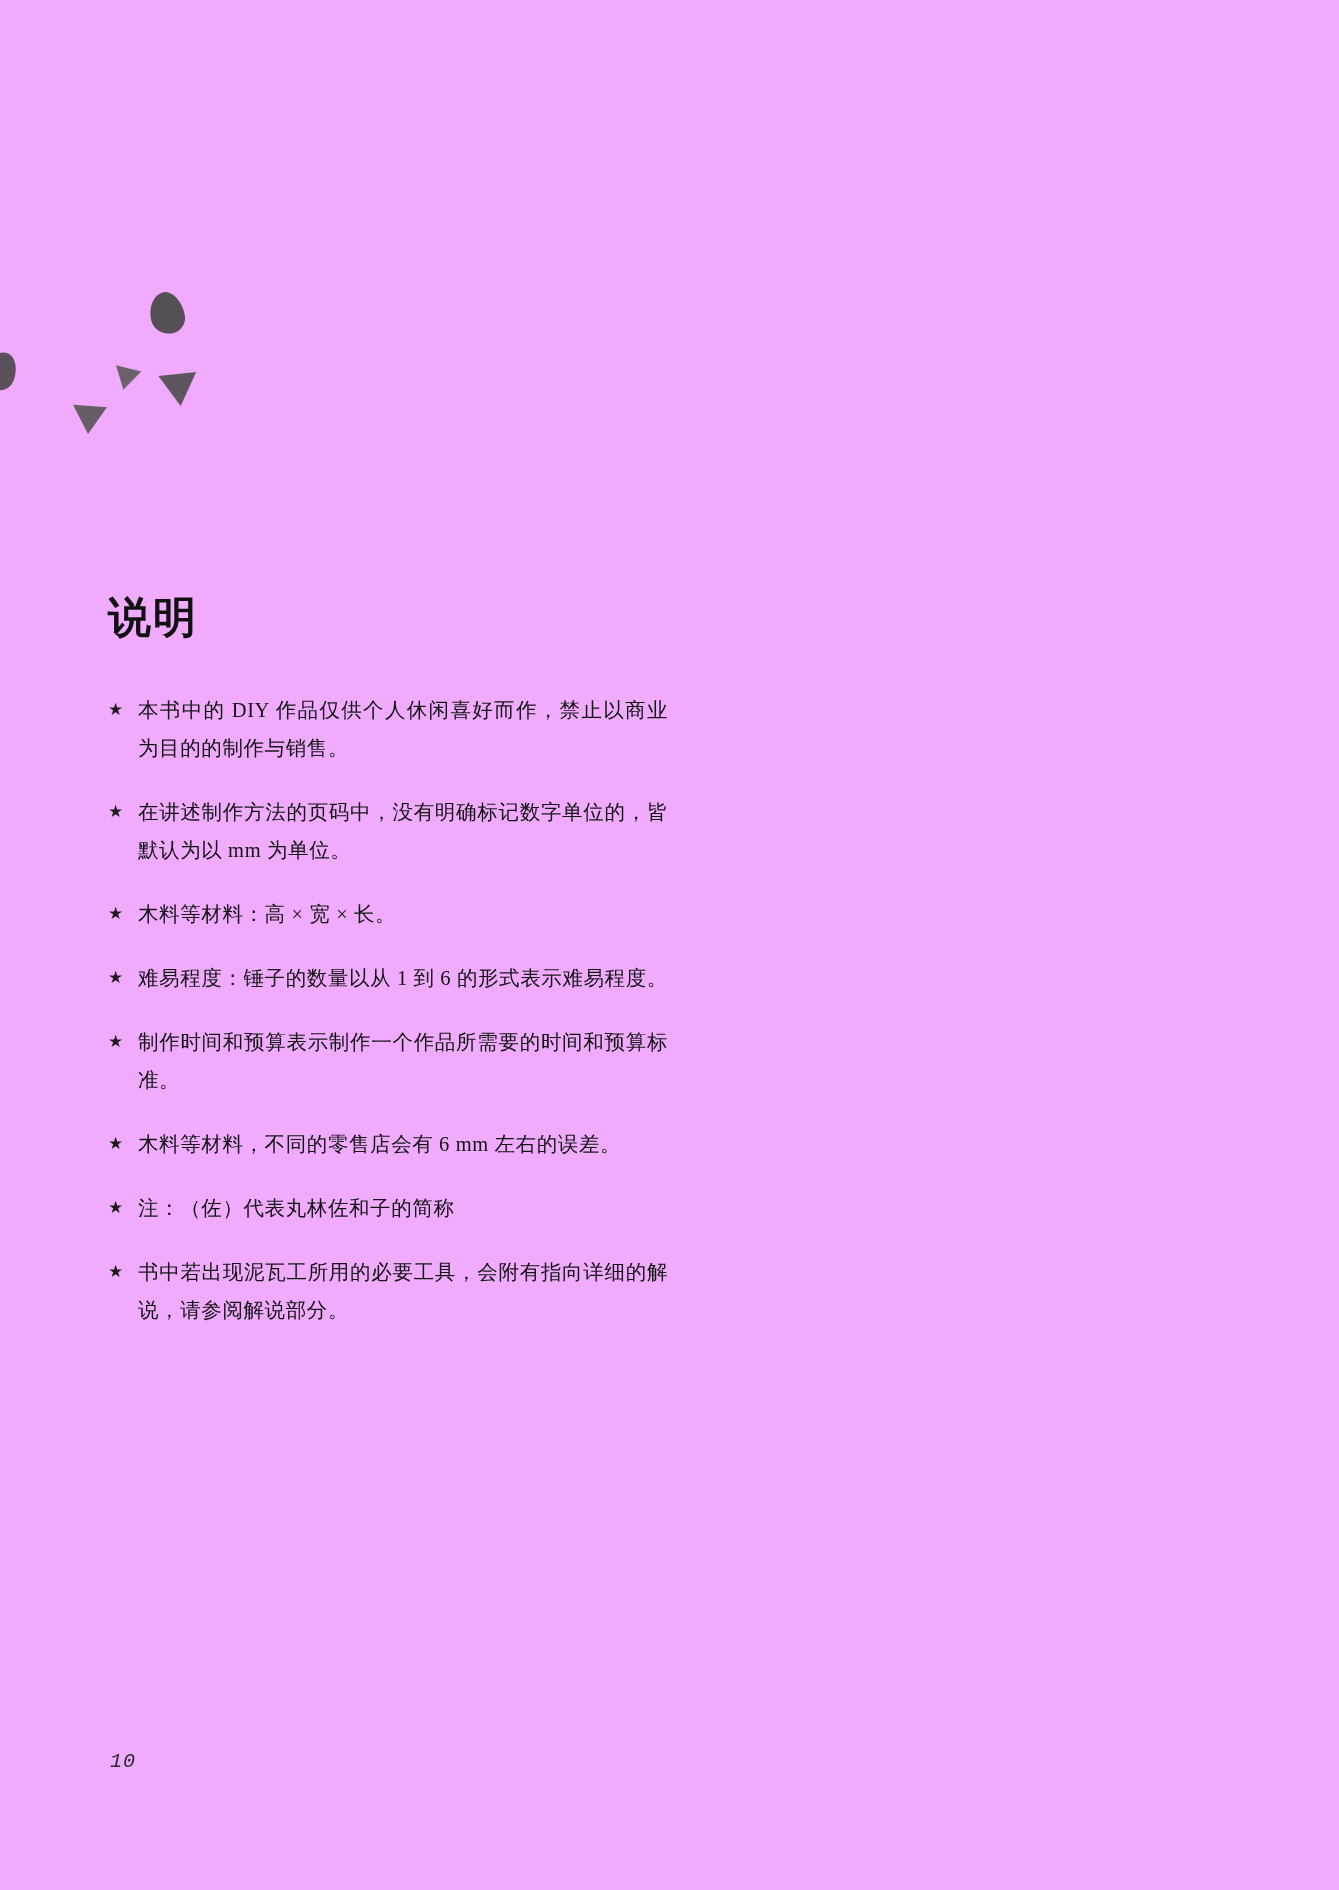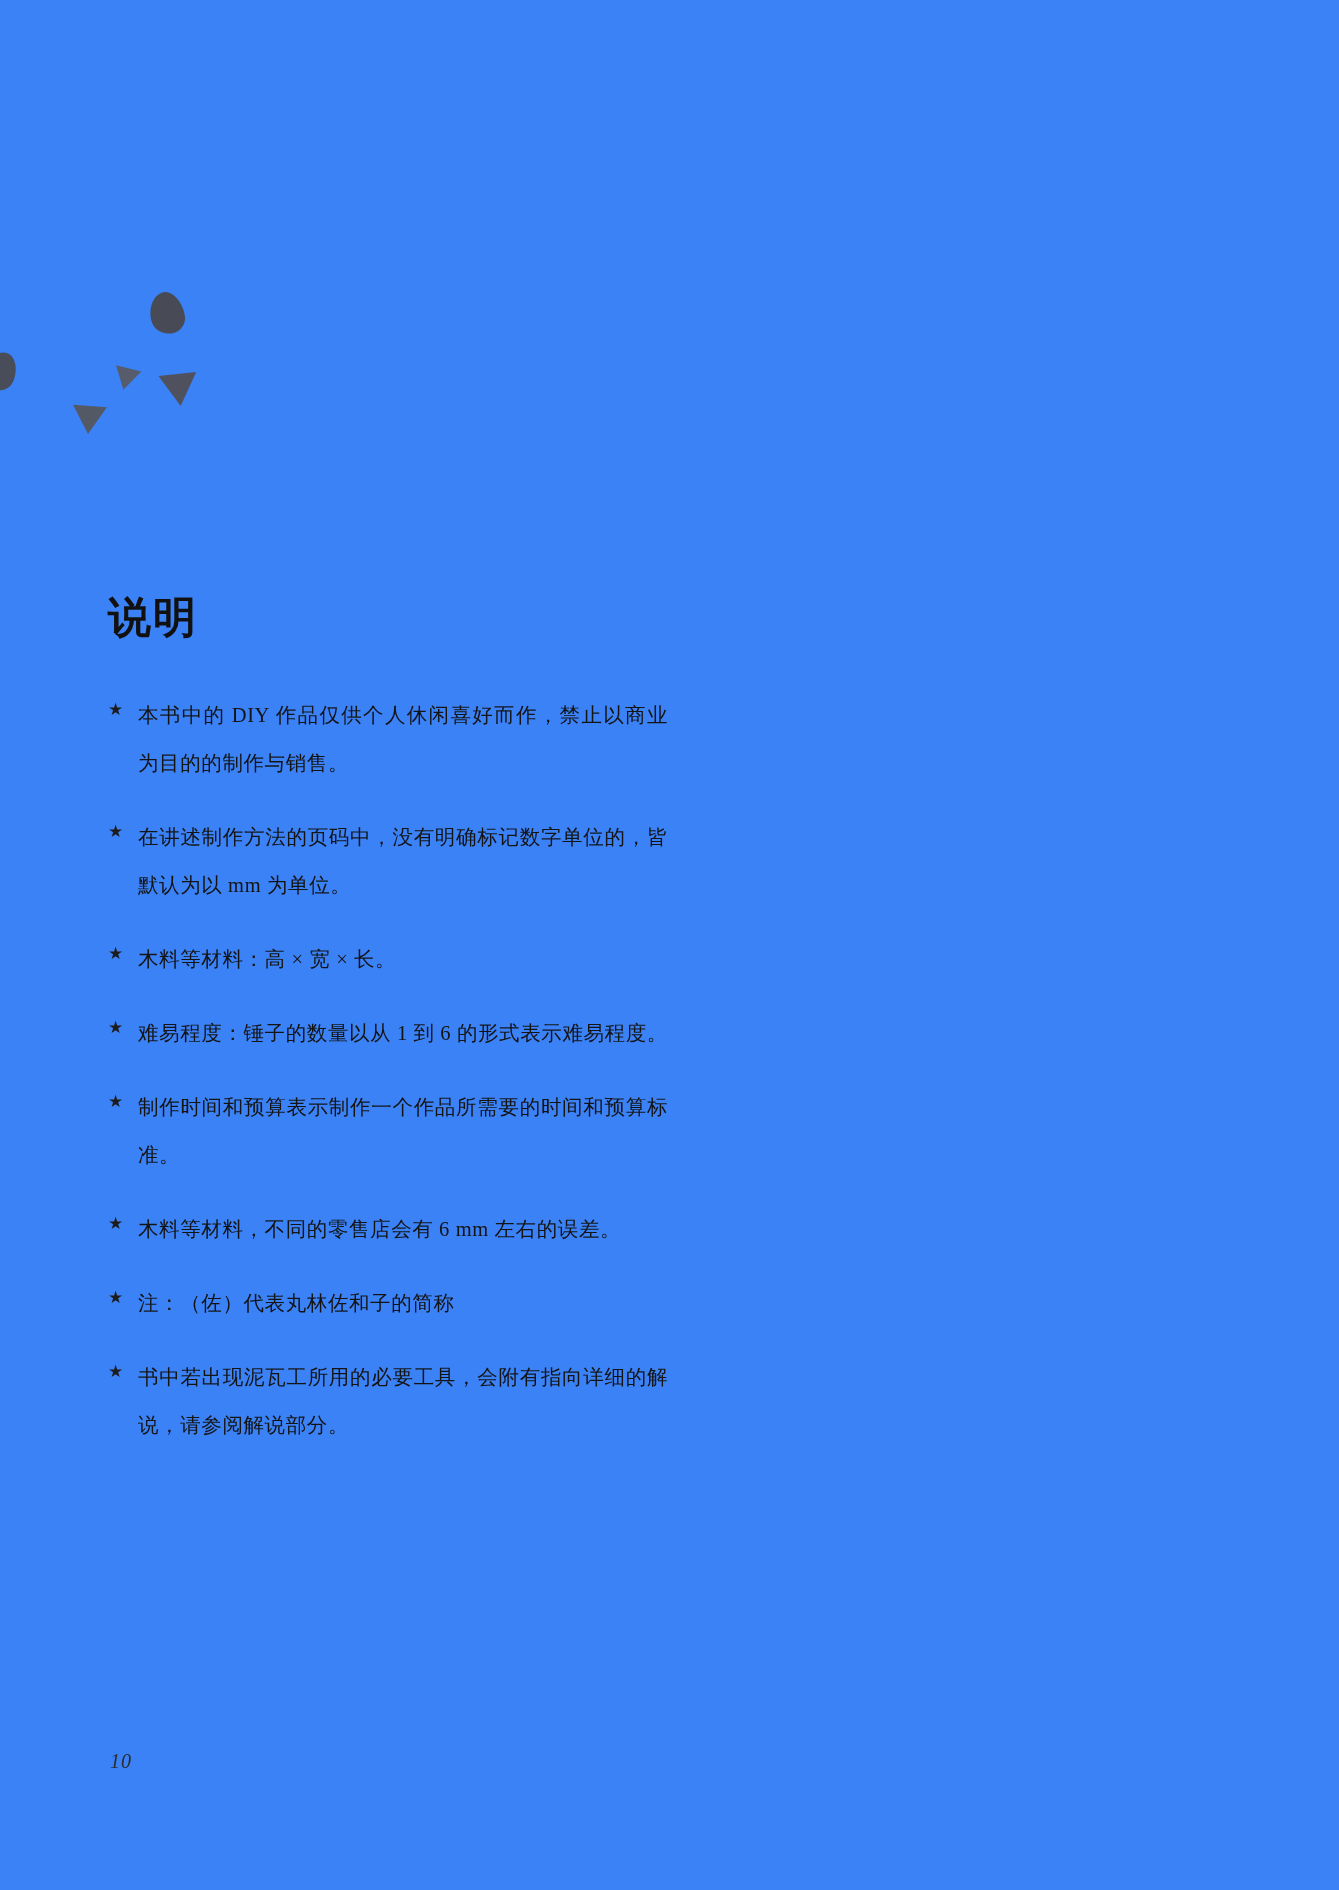"说明" .page { background: #3b82f6 -> #f0abfc }
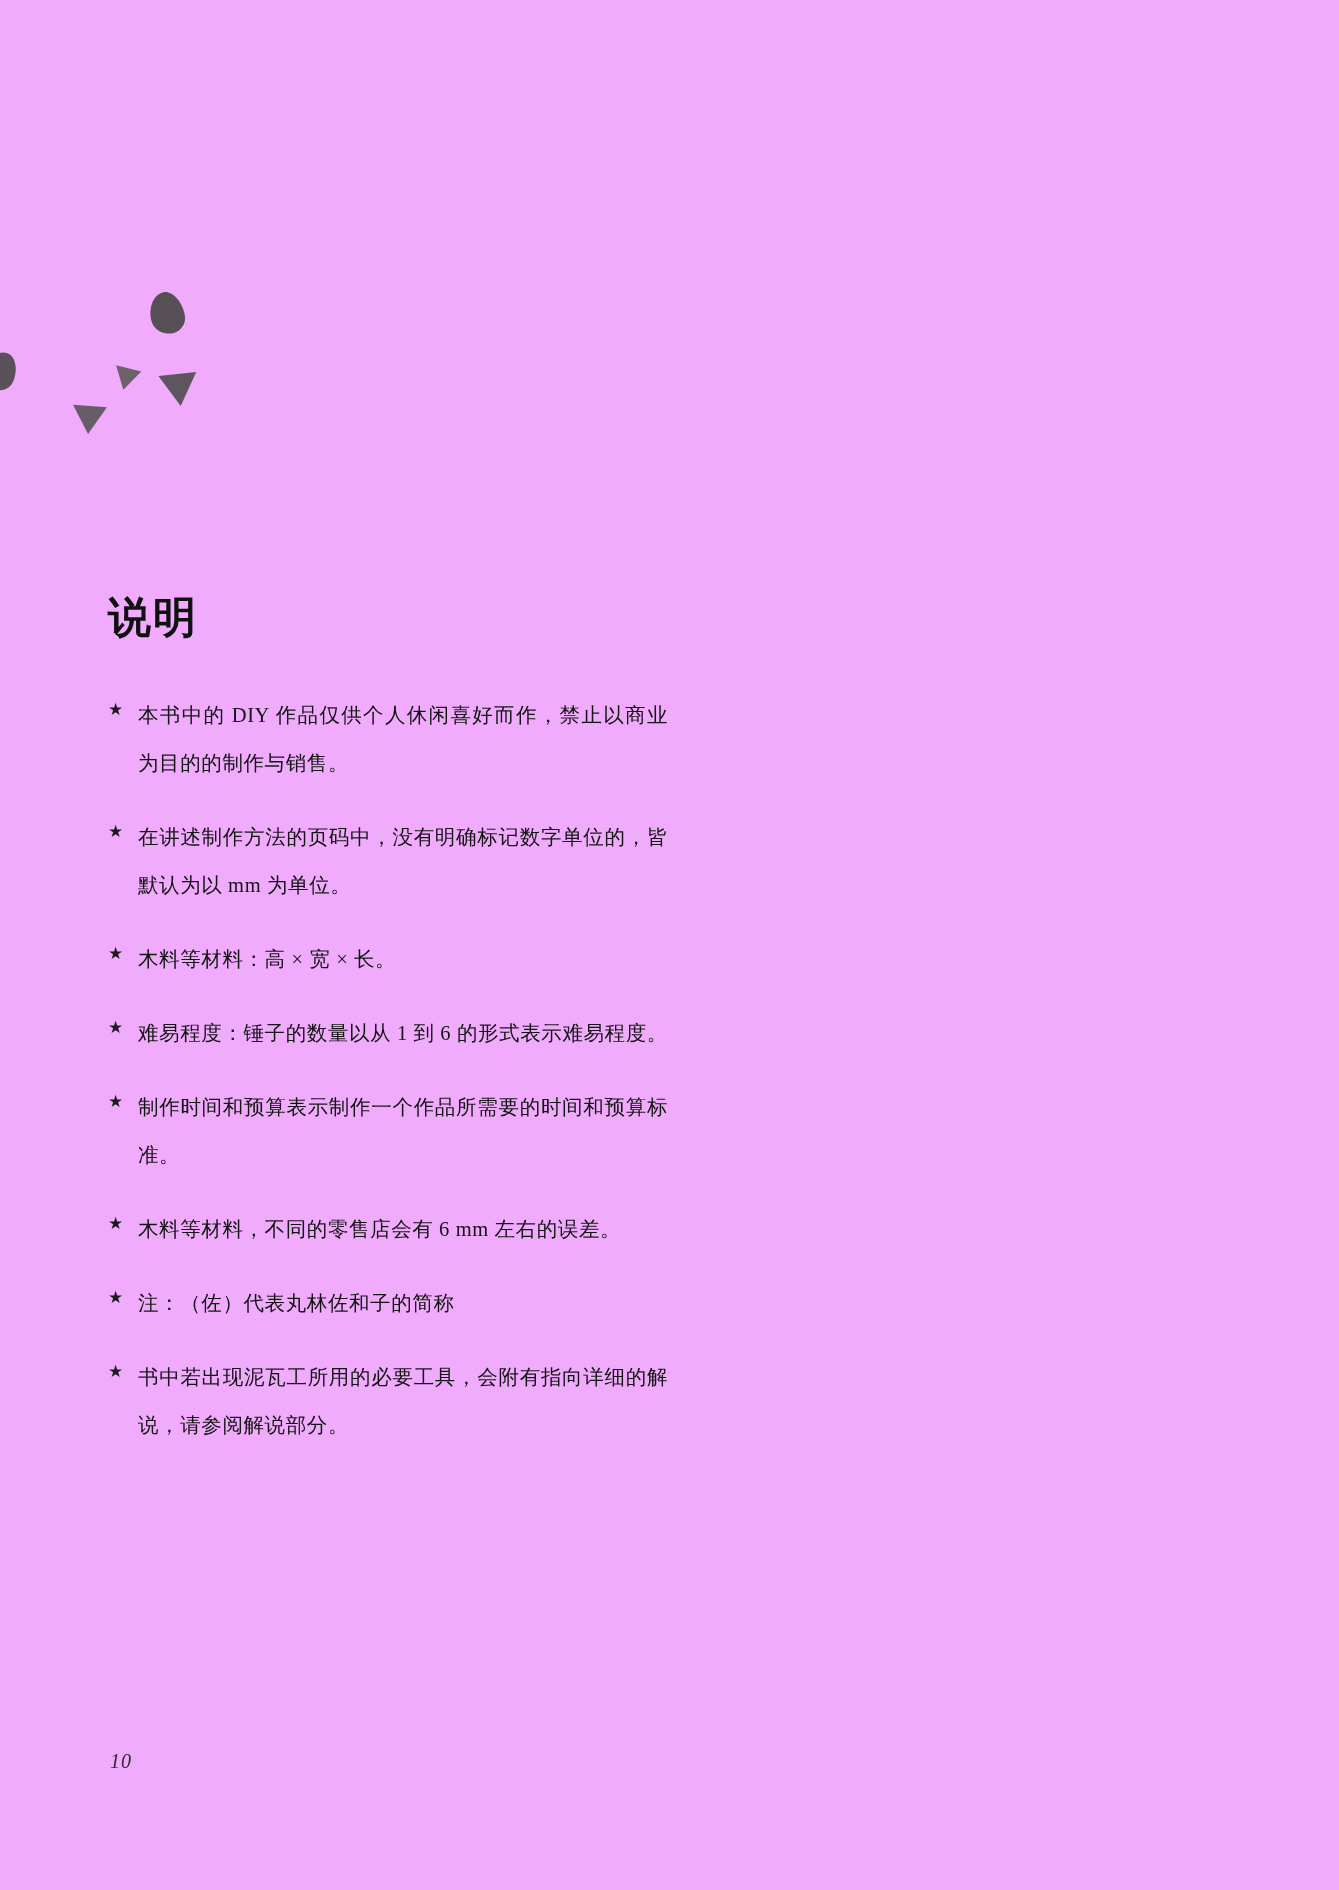"本书中的 DIY 作品仅供个人休闲喜好而作，禁止以商业为目的的制作与销售。" .note-text { line-height: 48px -> 38px }
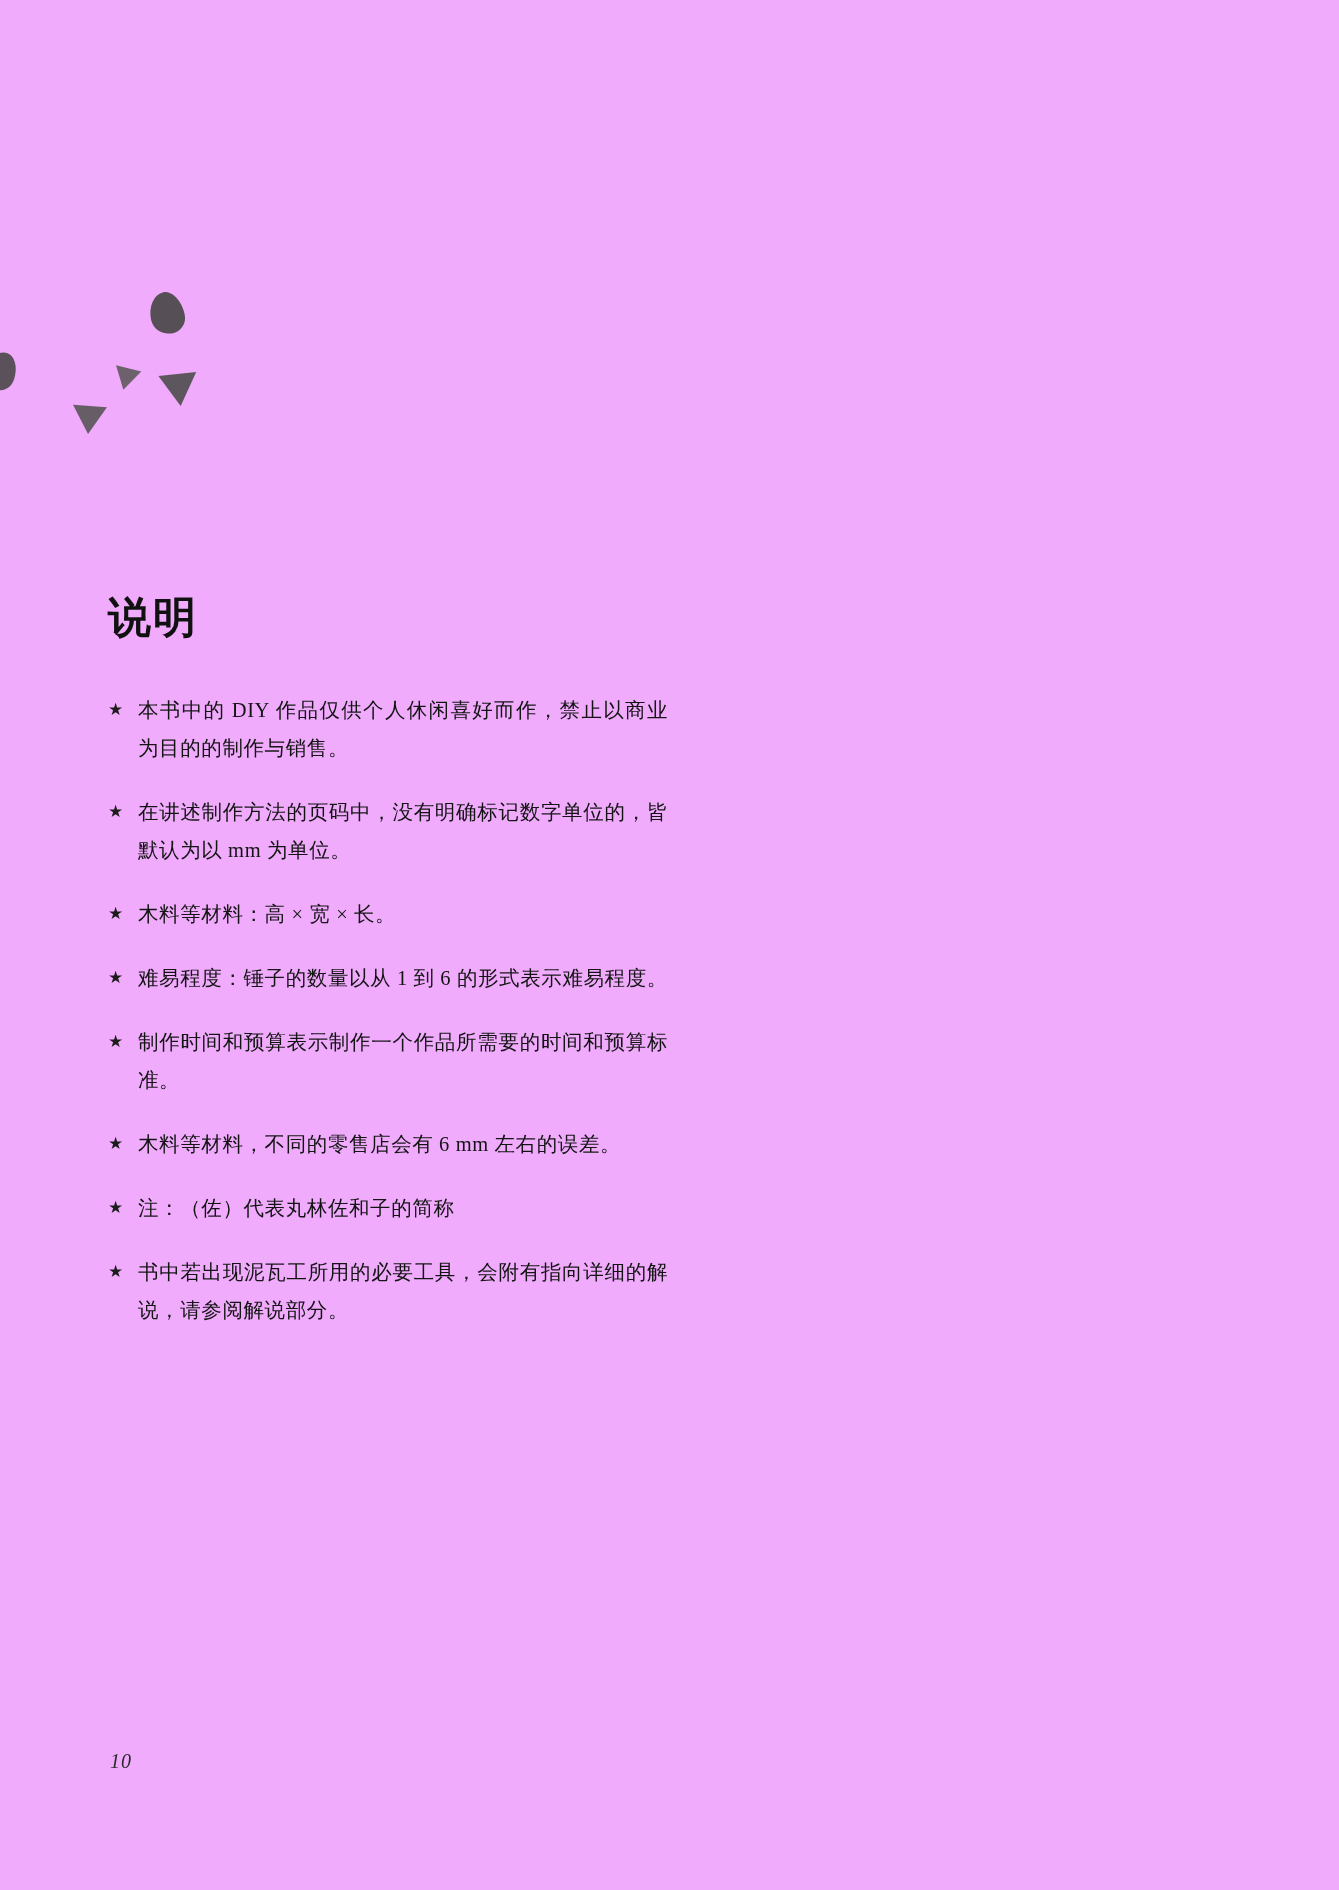"10" .page-number { font-family: Liberation Serif, serif -> Liberation Mono, monospace }
